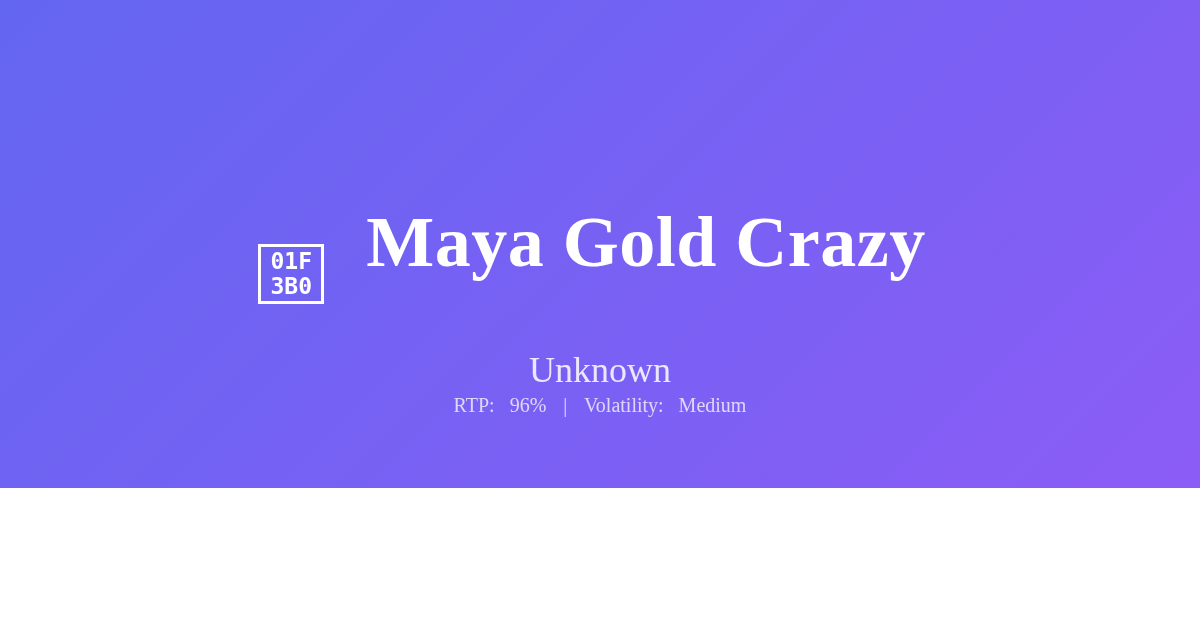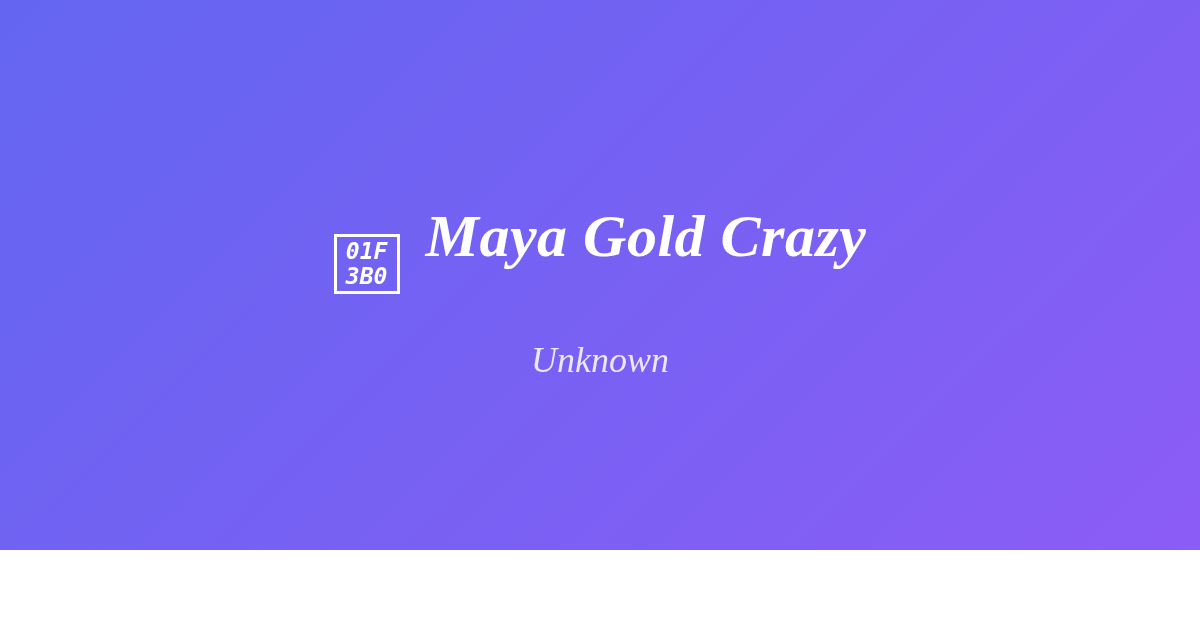"01F" .hero { font-style: italic -> none; height: 550px -> 488px }
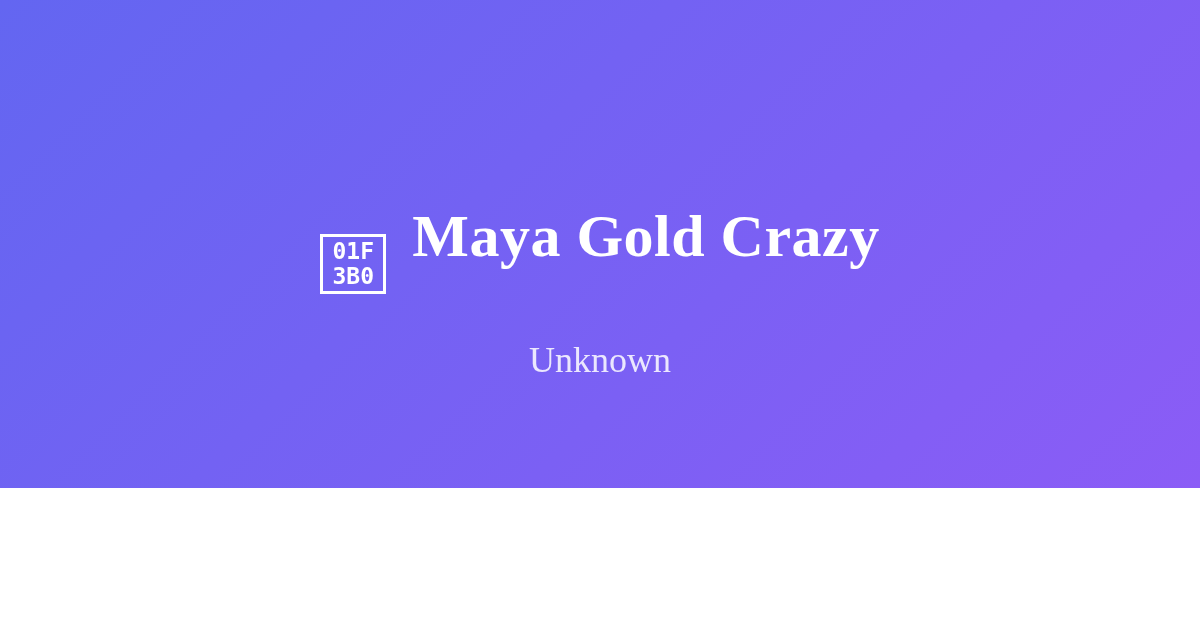"Maya Gold Crazy" .hero-title { font-size: 60px -> 72px; margin: 0 -> 16px }
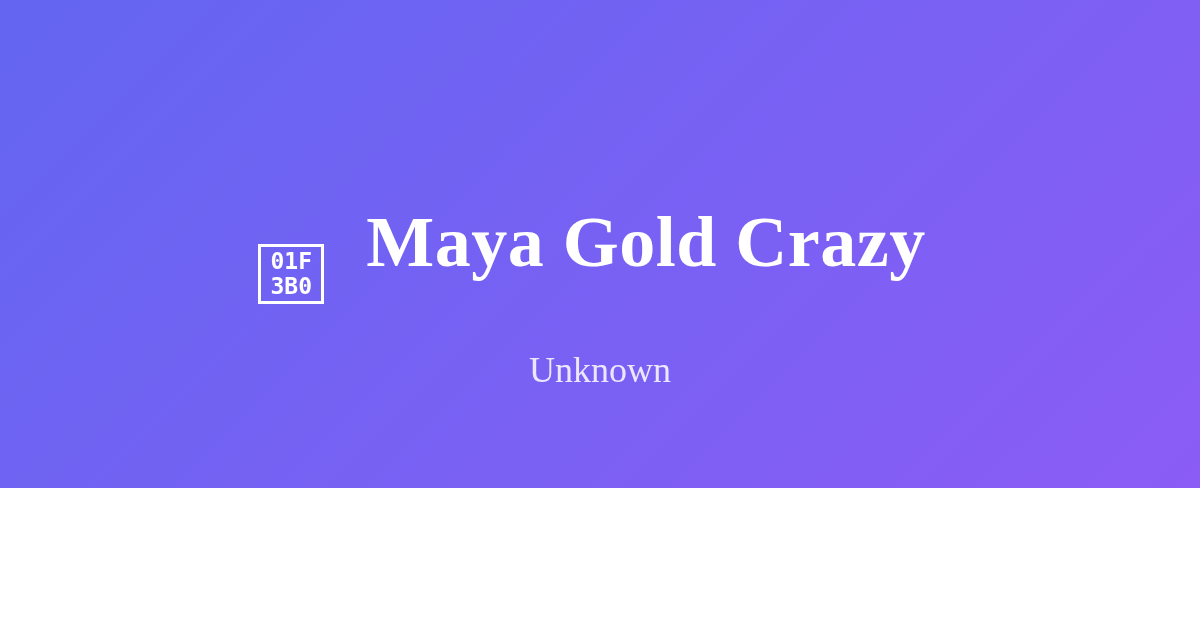"RTP: 96% | Volatility: Medium" div.hero-meta { html: none -> <div> <span>RTP:</span> <span>&nbsp;</span> <span>96%</span> <span>&nbsp;</span> <span>|</span> <span>&nbsp;</span> <span>Volatility:</span> <span>&nbsp;</span> <span>Medium</span> </div> }
